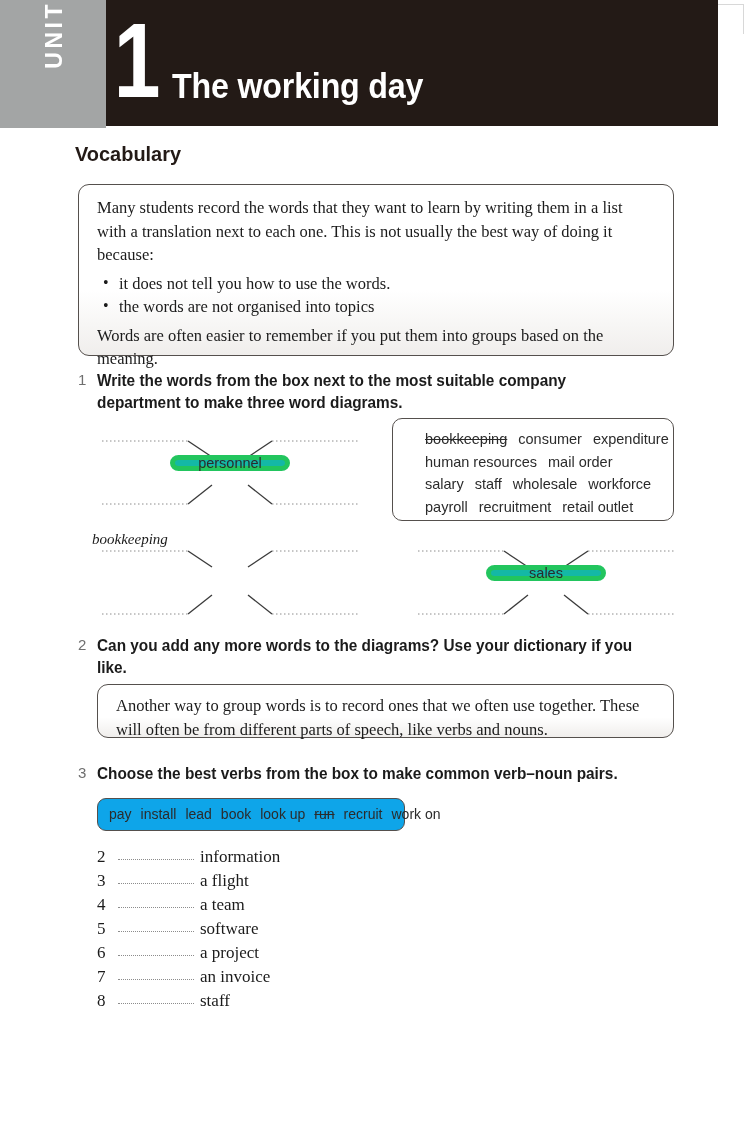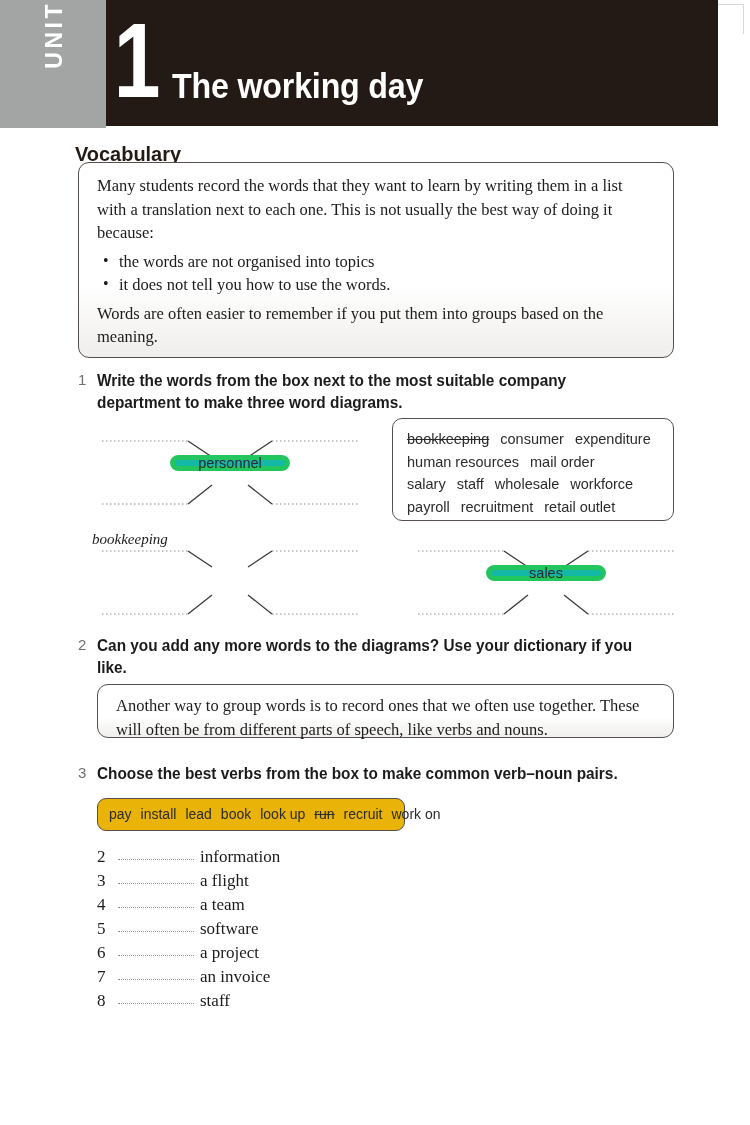"Many students record the words" #info-box-1 { height: 196px -> 172px; top: 34px -> 56px }
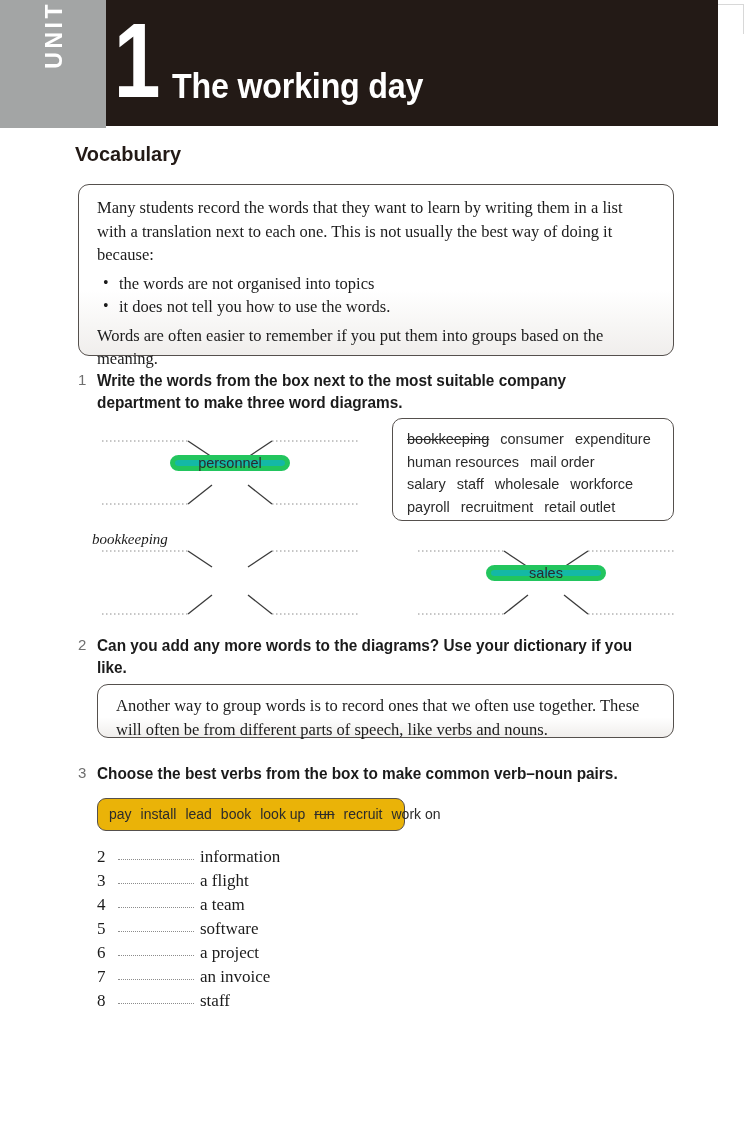"the words are not organised" li { order: before "it does not tell you" -> after "it does not tell you" }
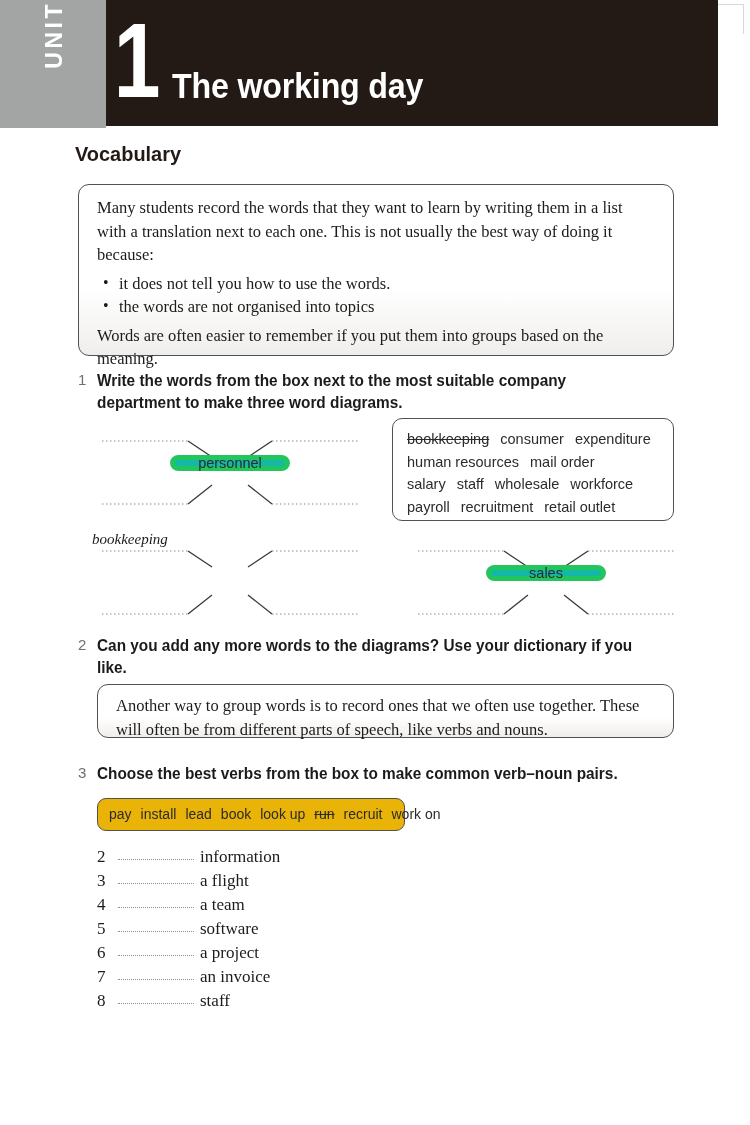"bookkeeping consumer expenditure" #word-bank .wb-line { margin-left: none -> 18px }
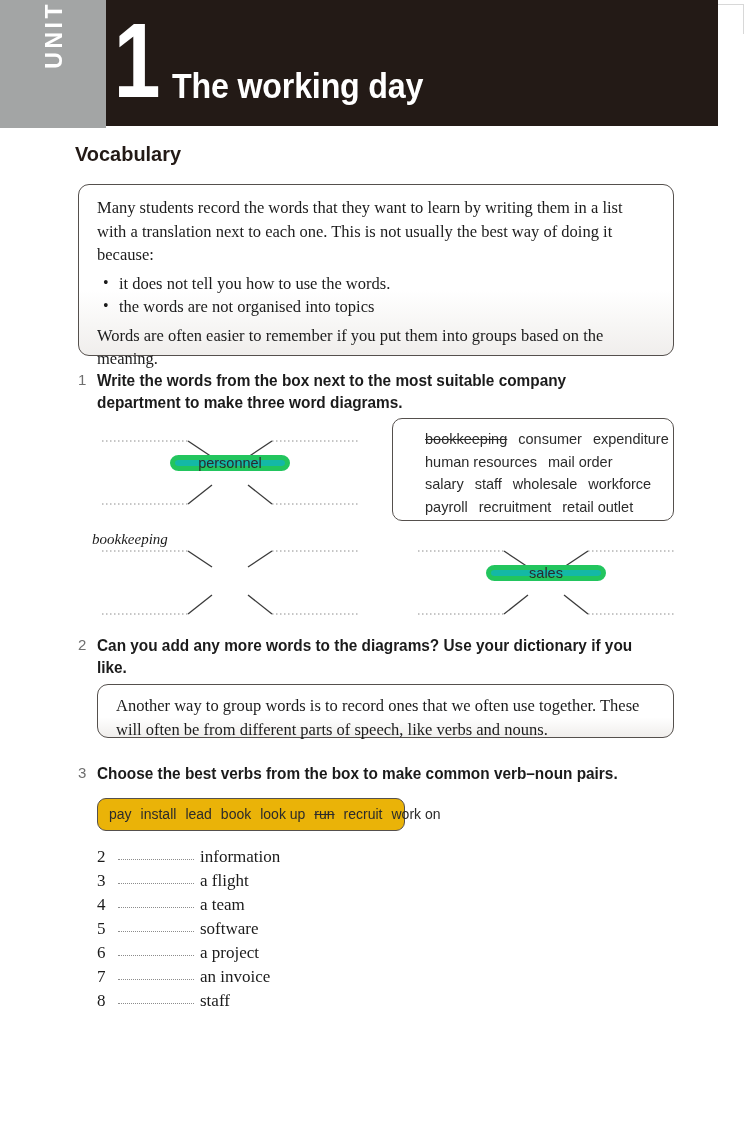"pay install lead book look" #verb-bank { background: #eab308 -> #0ea5e9 }
